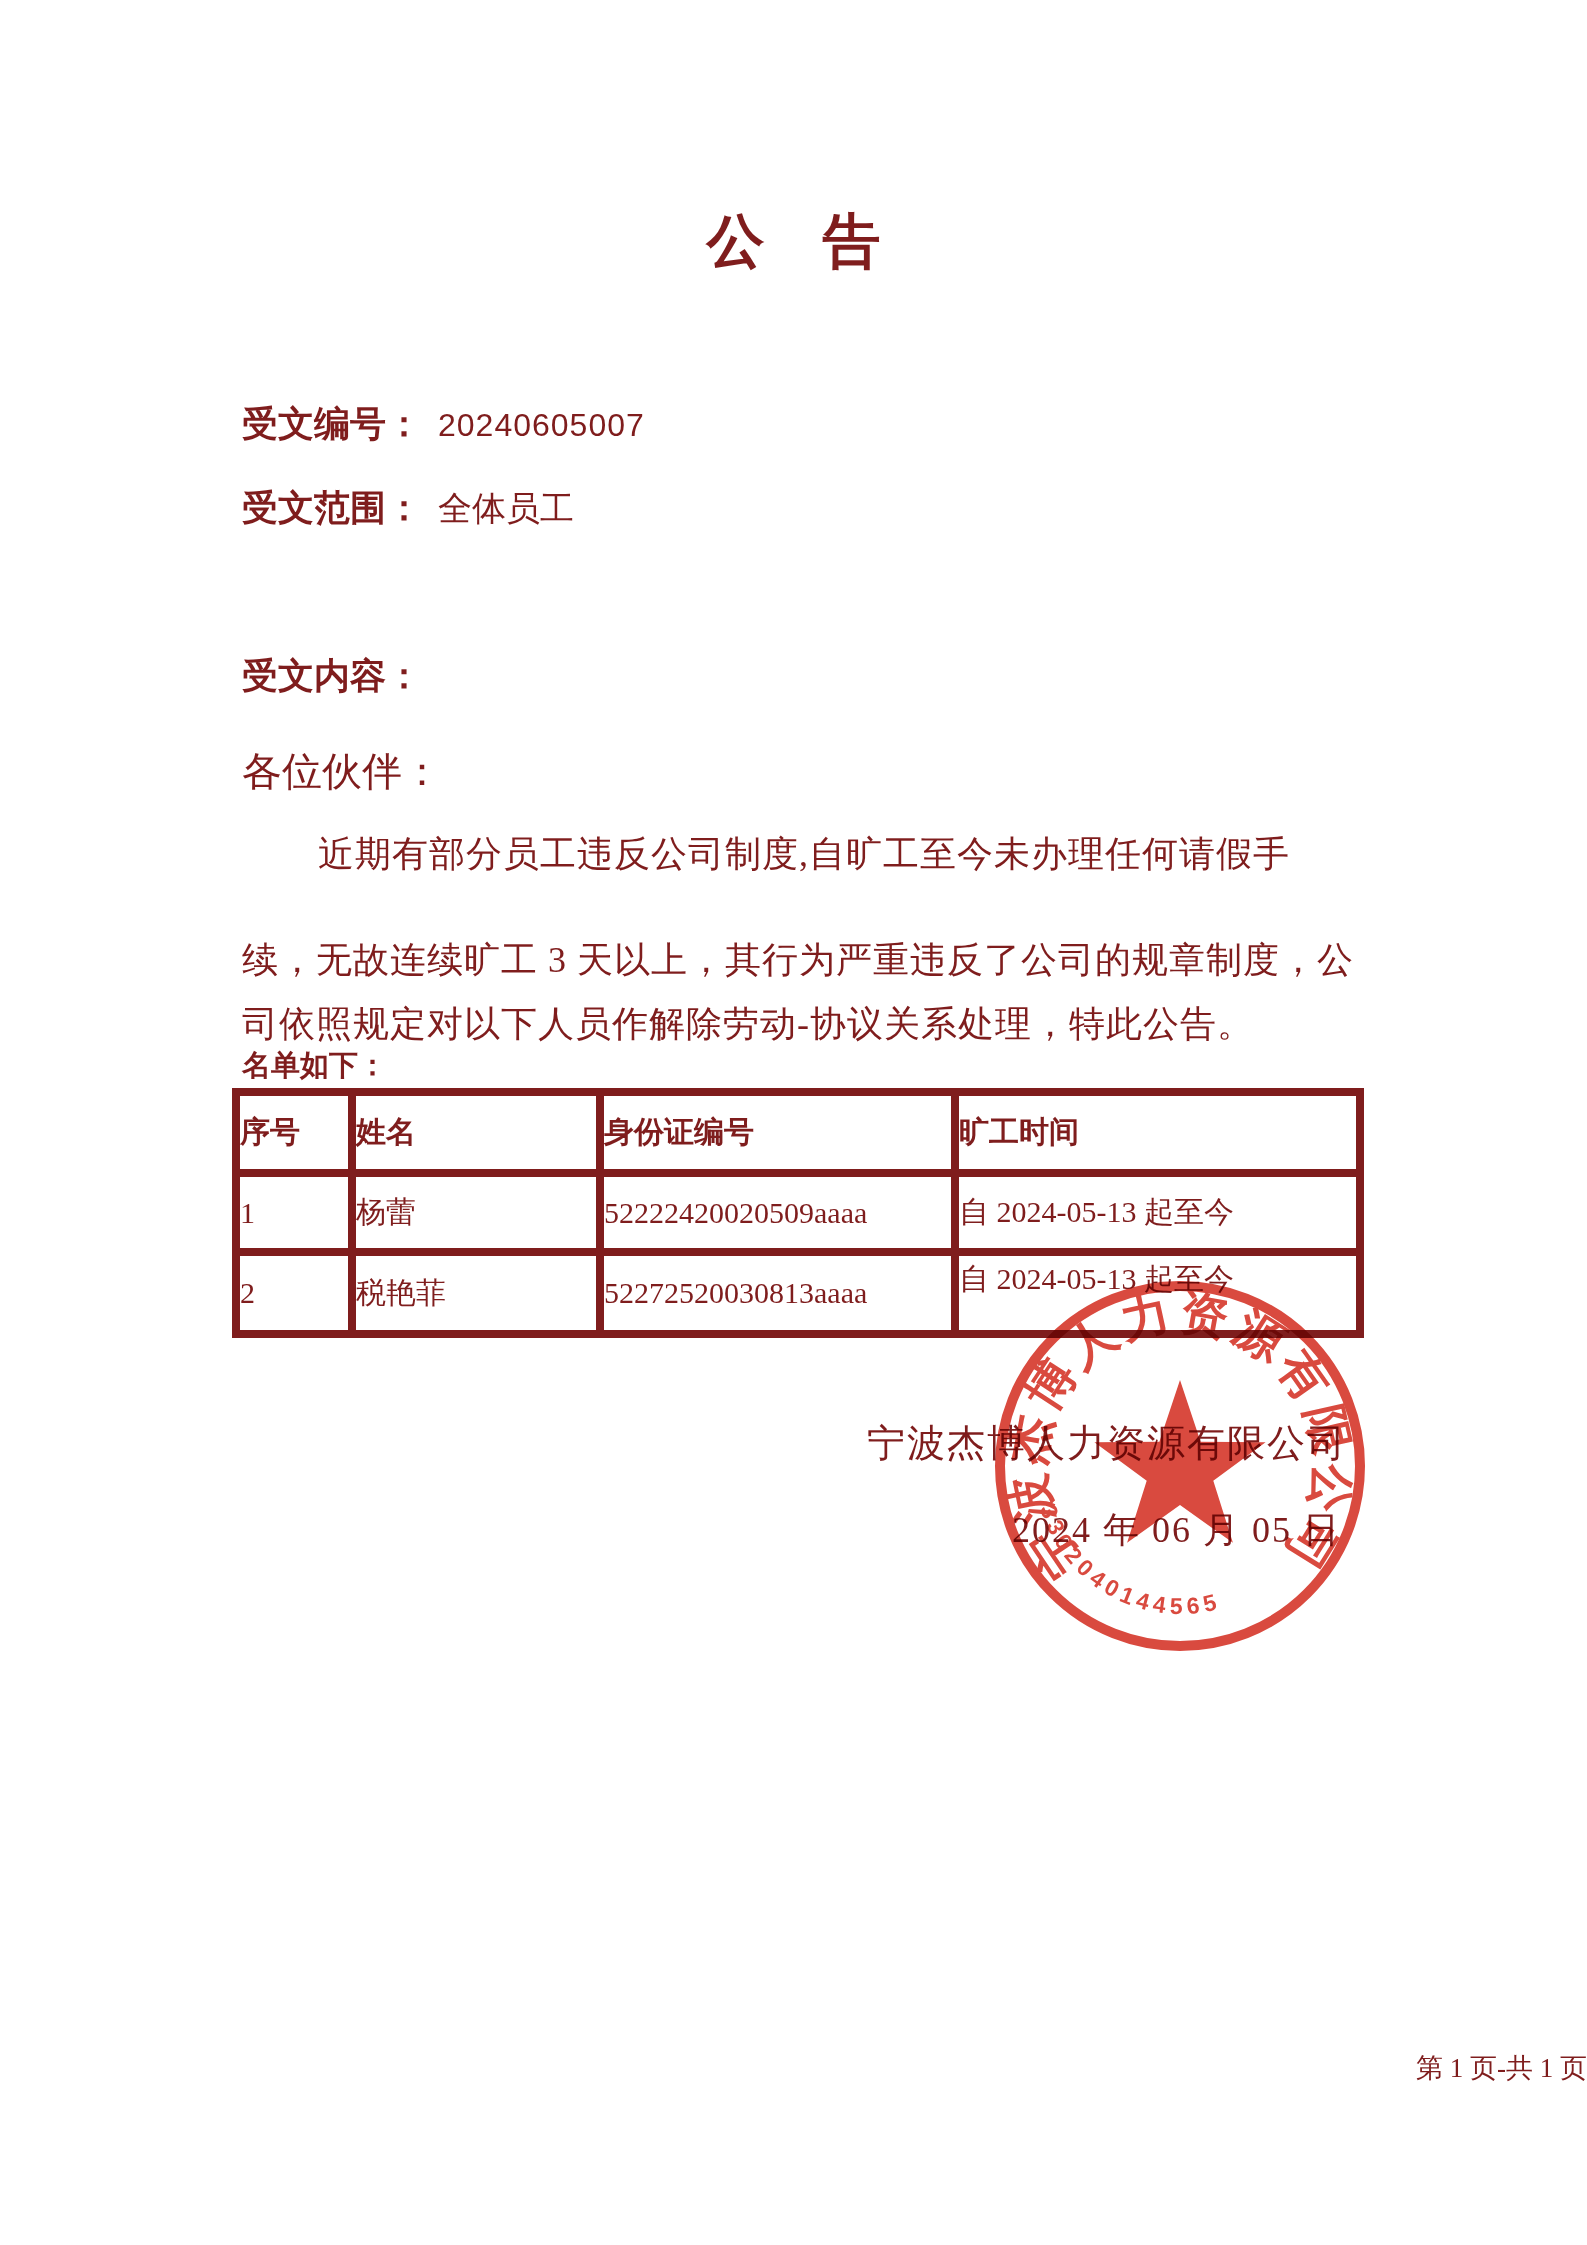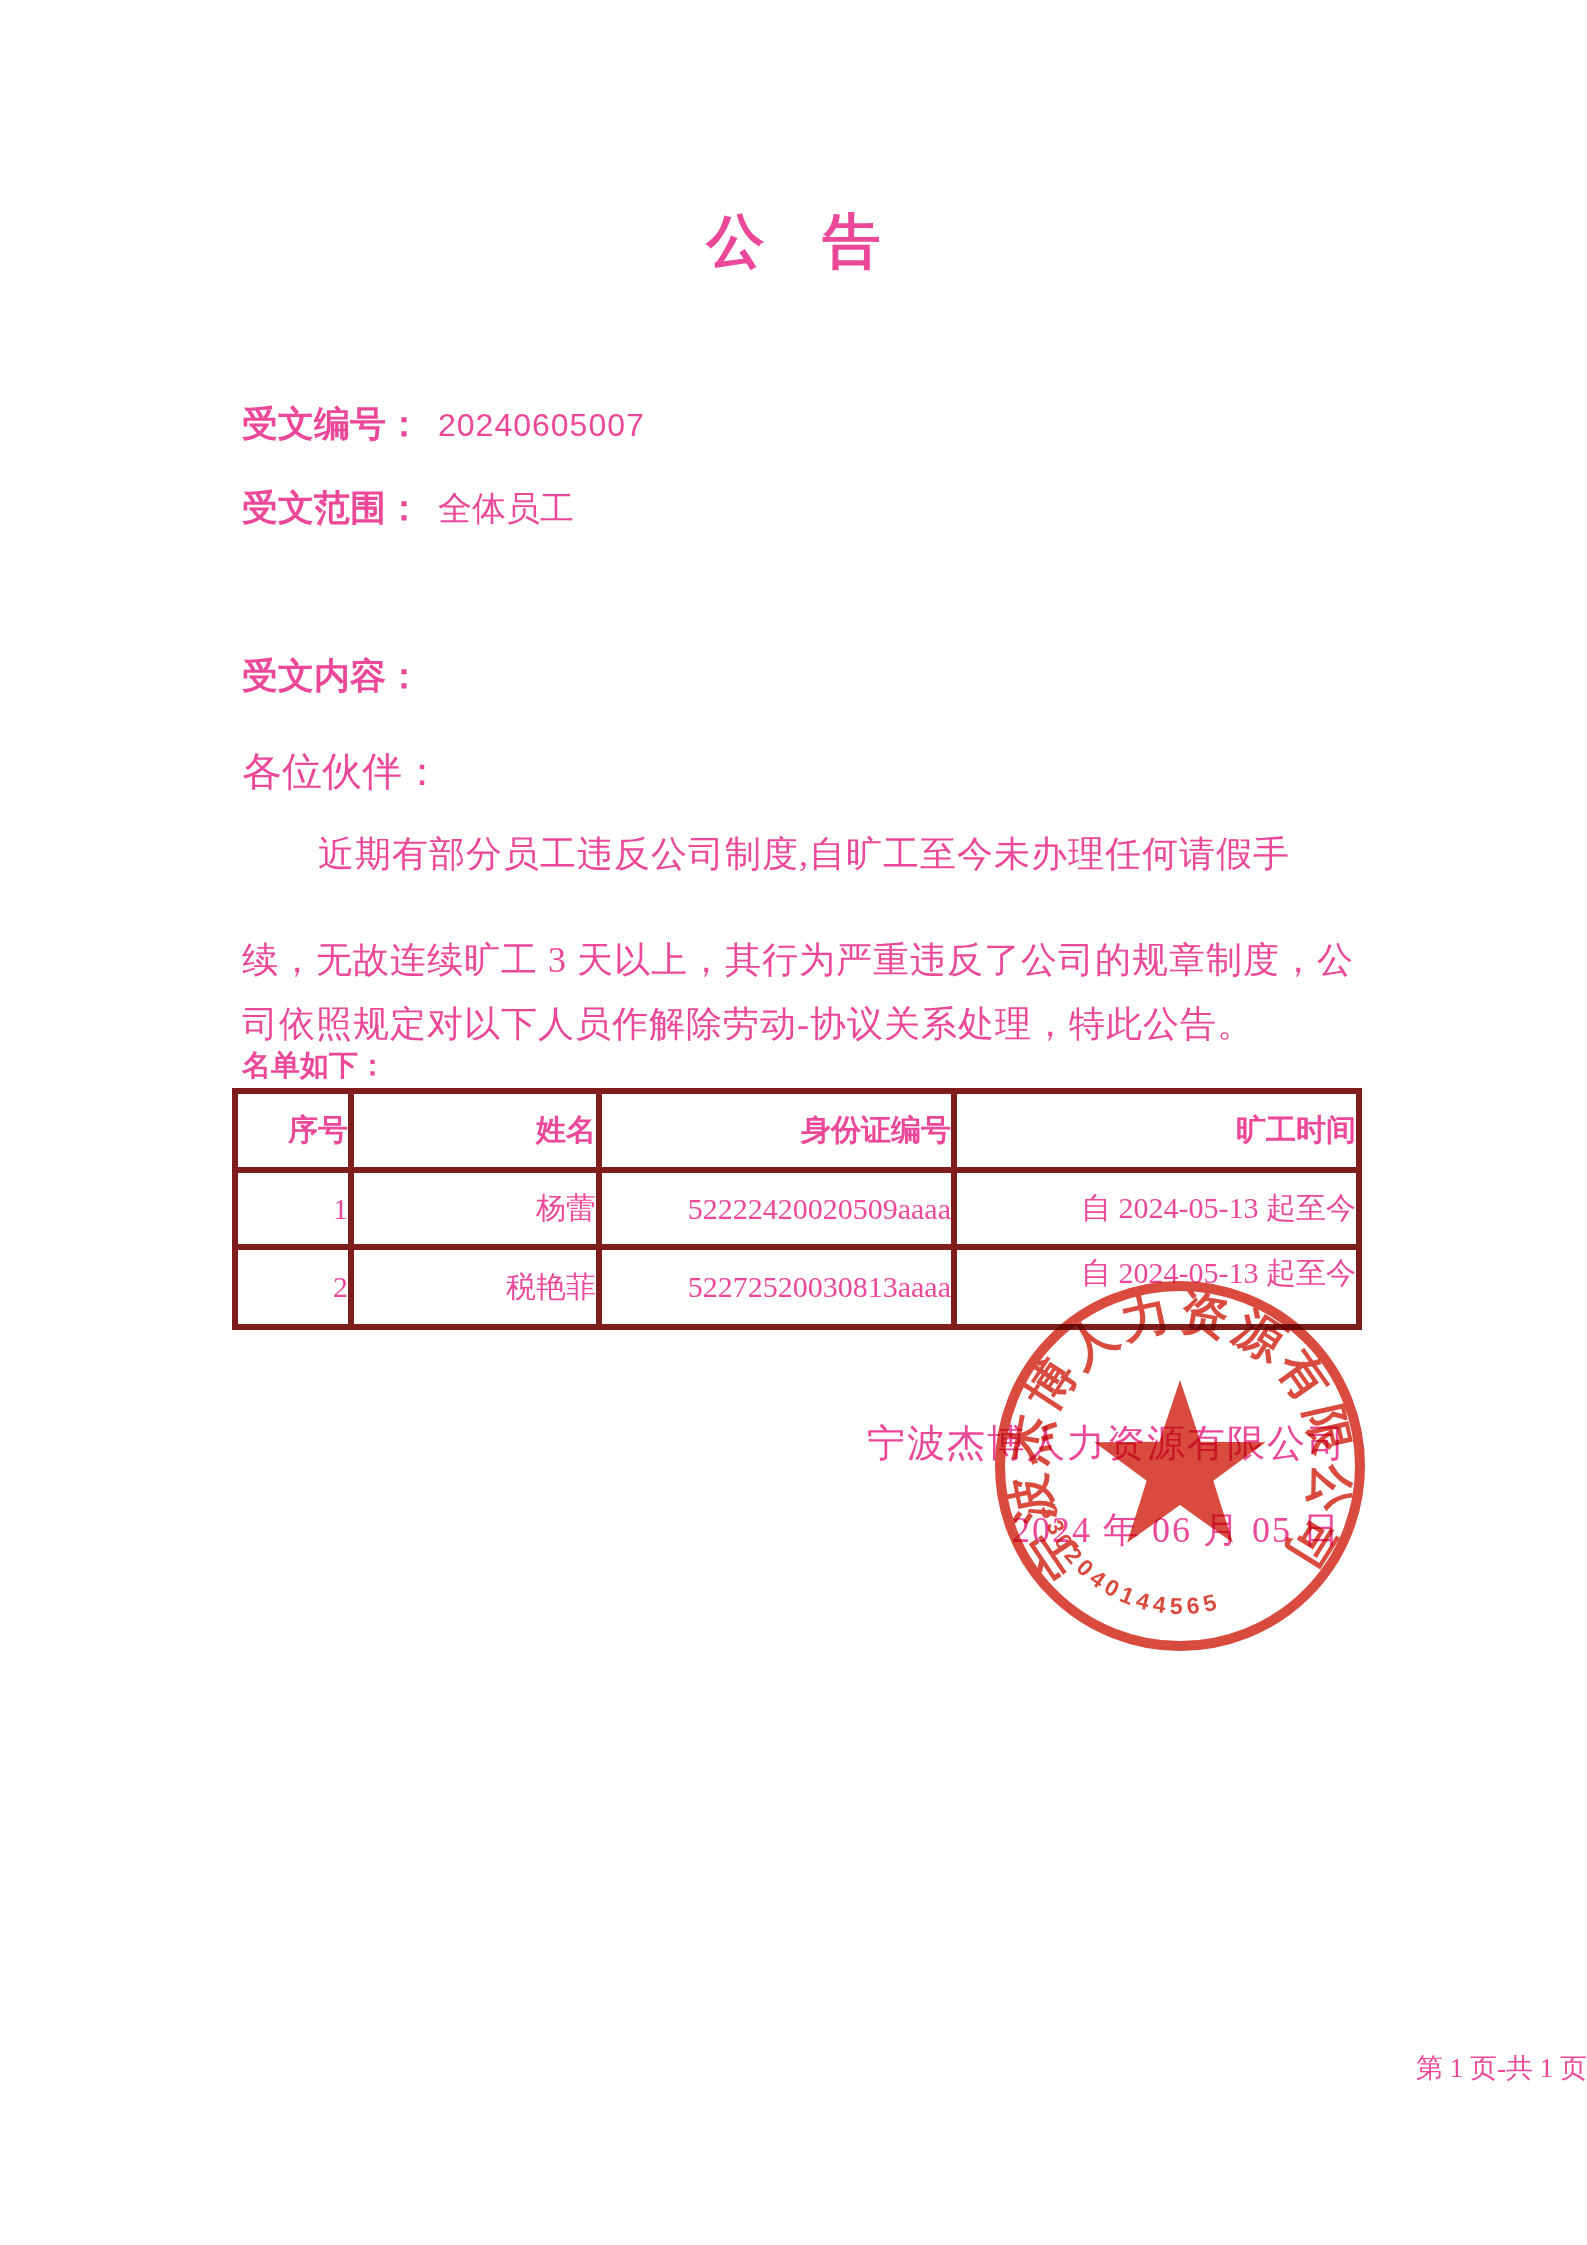"公 告" .page { color: #ec4899 -> #7f1d1d }
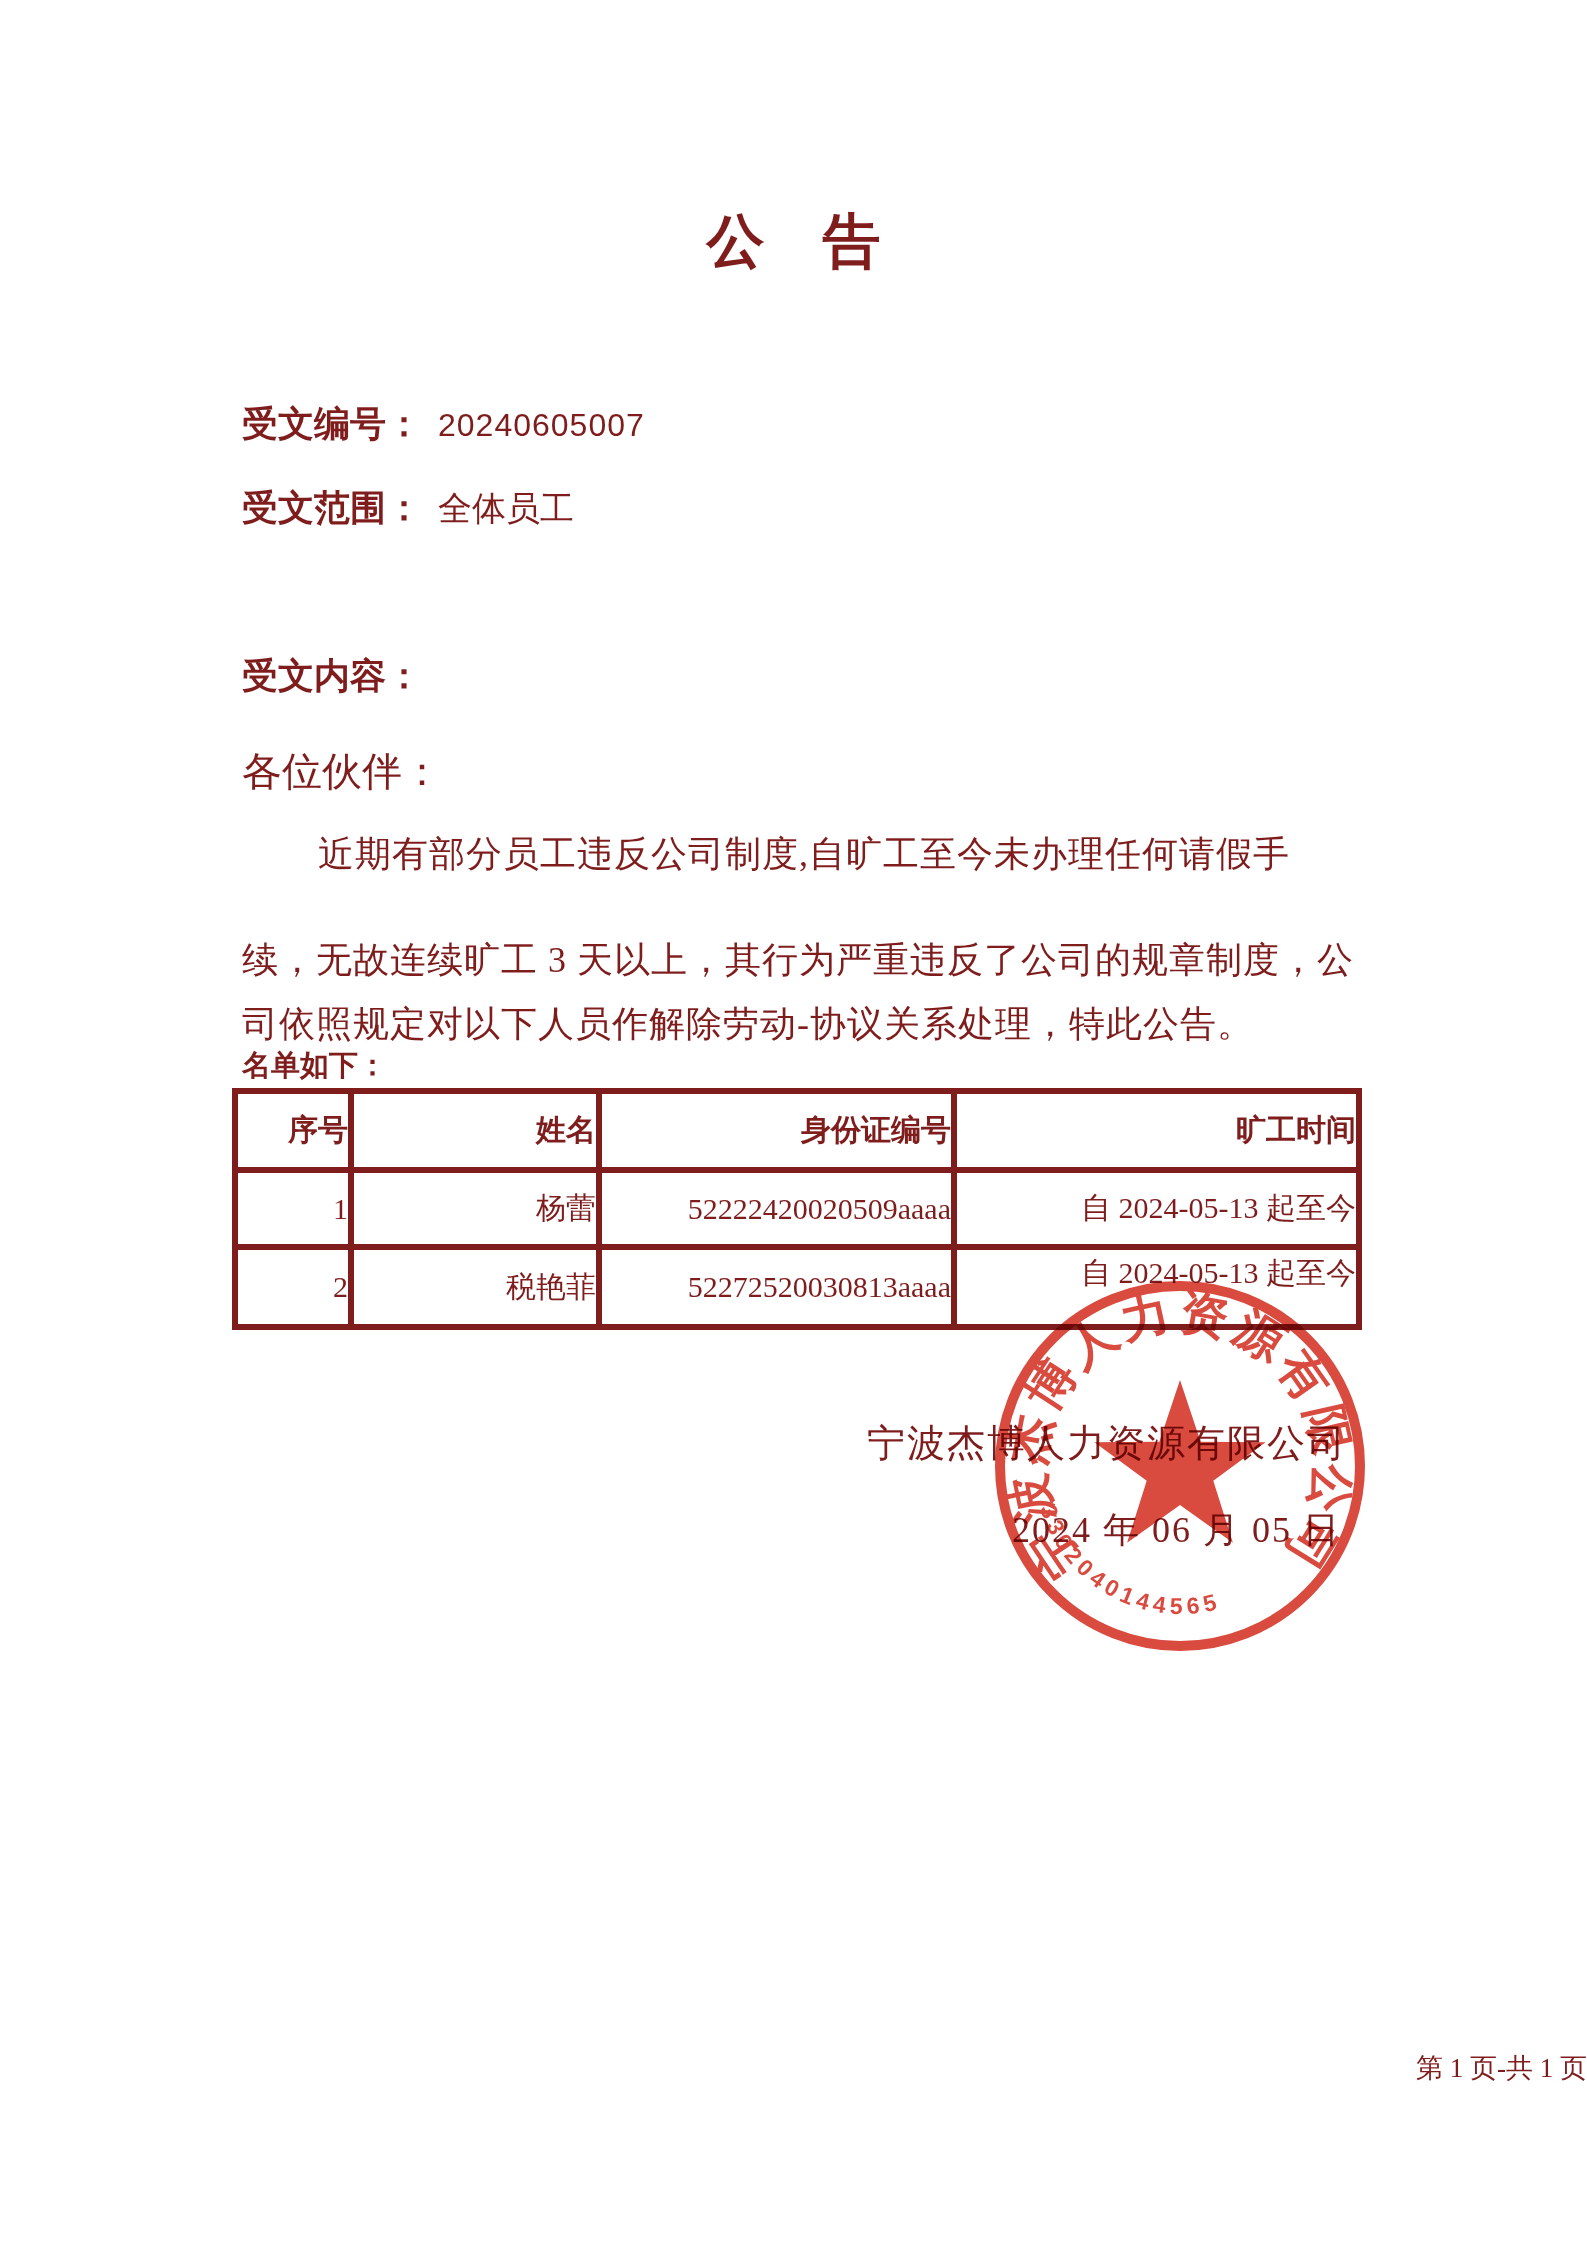"序号" table.roster th, table.roster td { border: 6px solid #7f1d1d -> 8px solid #7f1d1d; text-align: right -> left }
